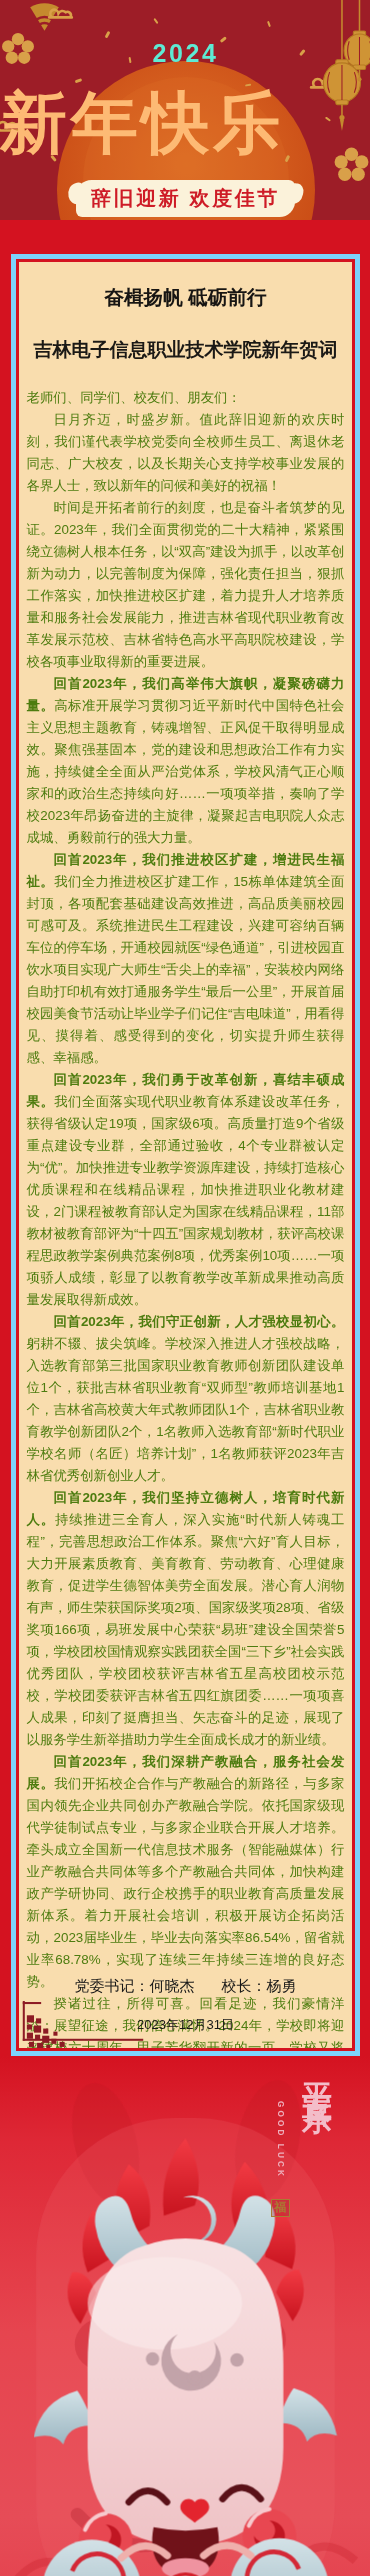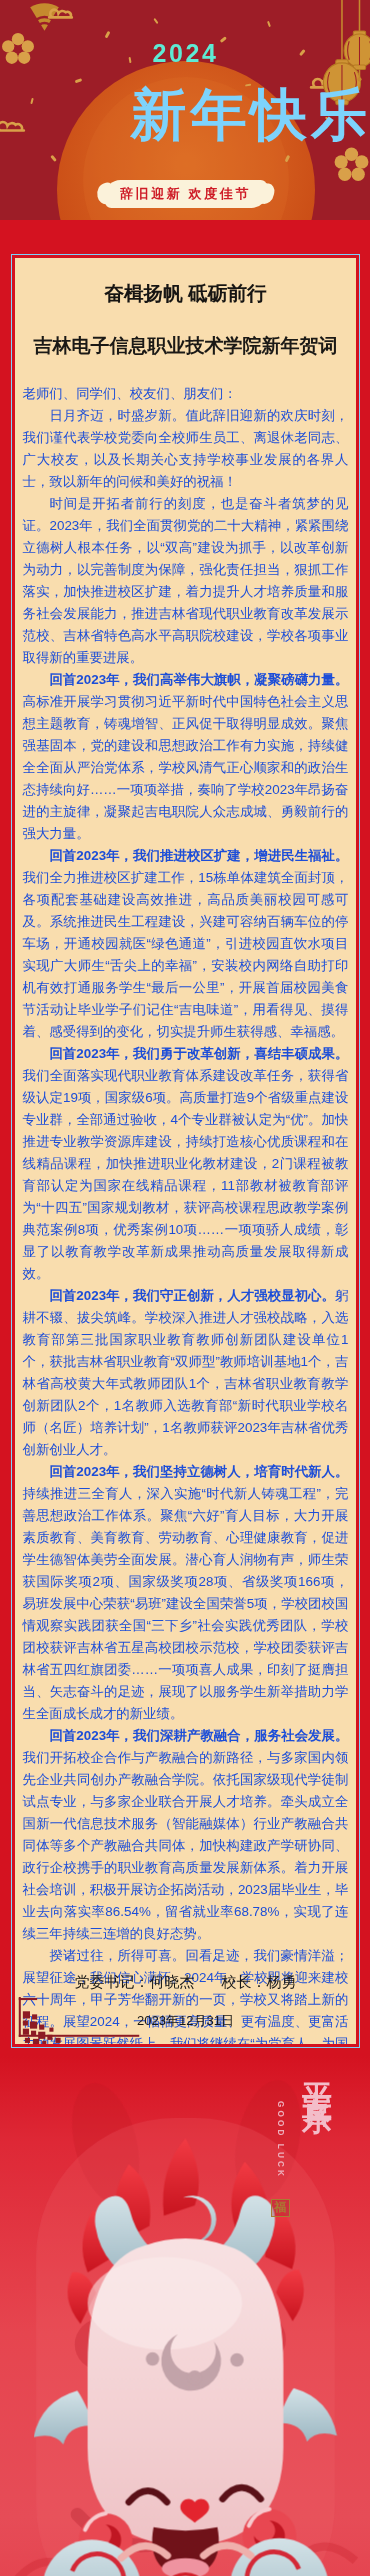"新年快乐" .cnTitle { color: #7dd3fc -> #fdba74; font-size: 56px -> 67px; text-align: right -> left }
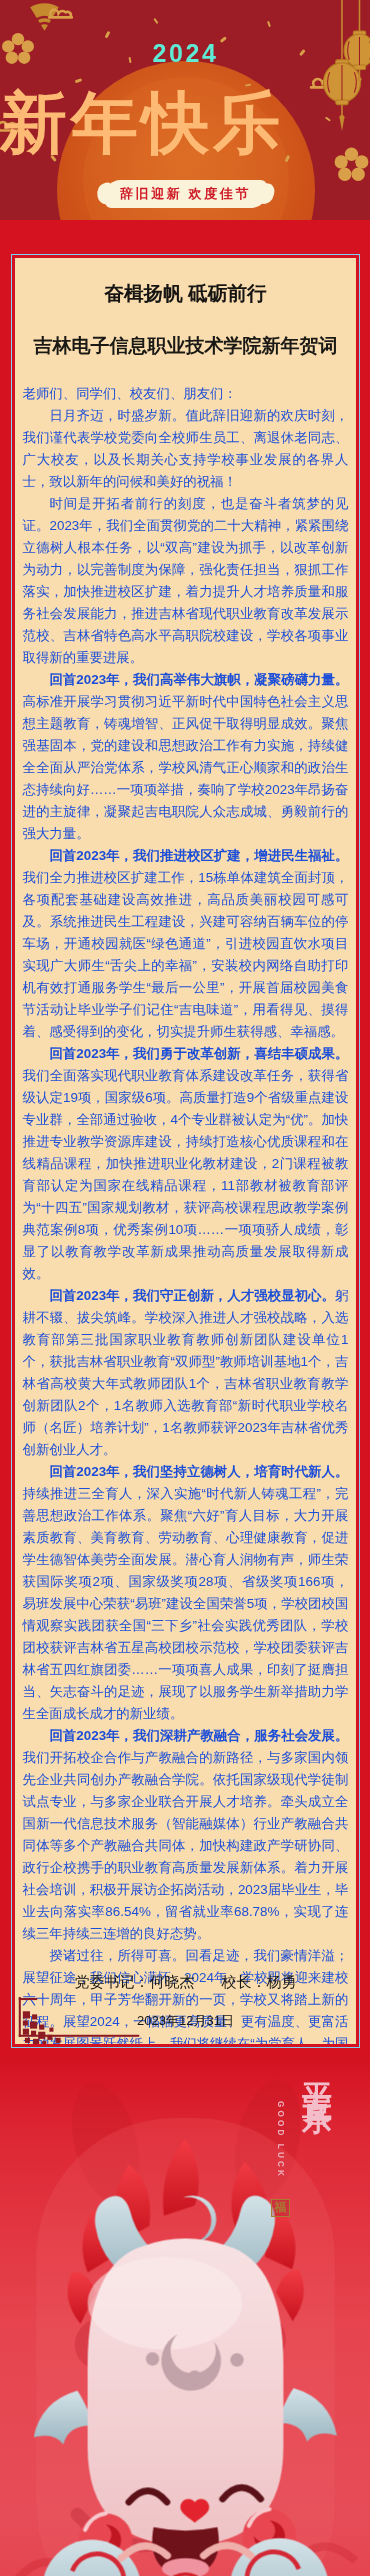"辞旧迎新 欢度佳节" .brush { font-size: 13px -> 20px }
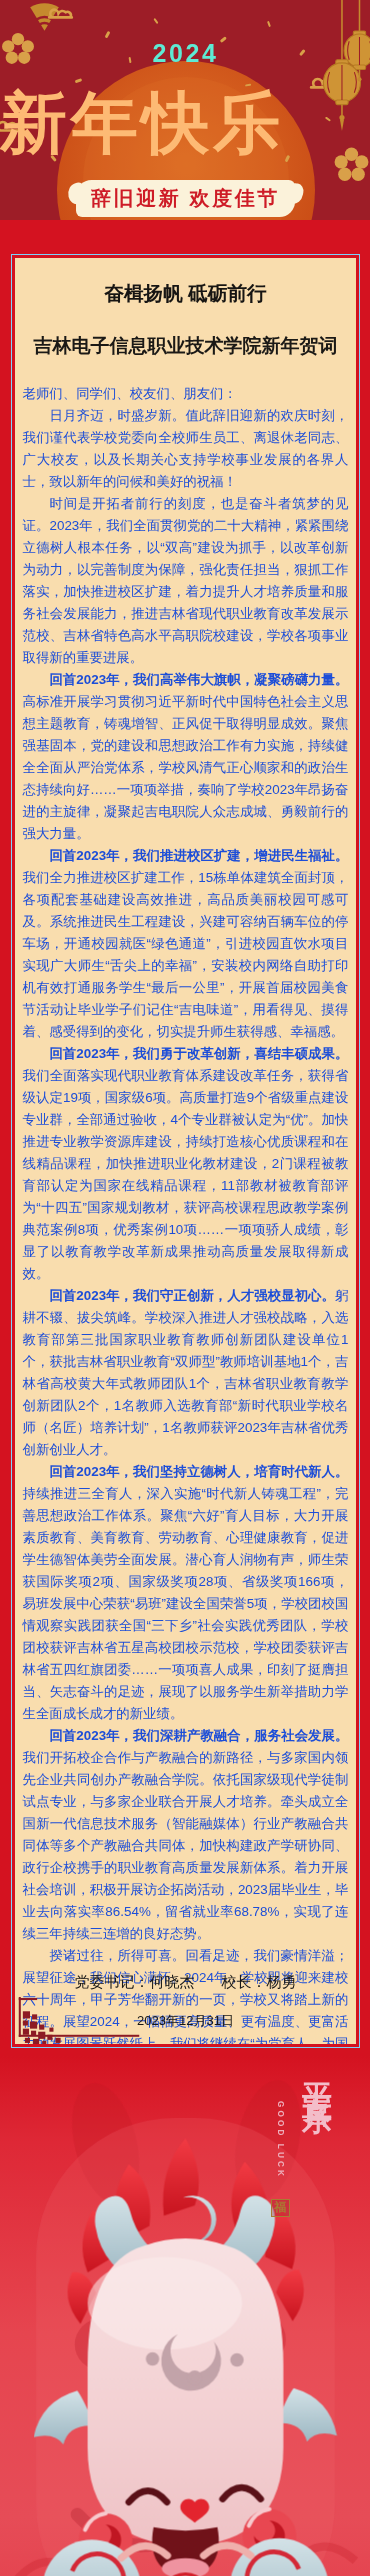"奋楫扬帆 砥砺前行" .frame { border: 1px solid #7dd3fc -> 5px solid #7dd3fc }
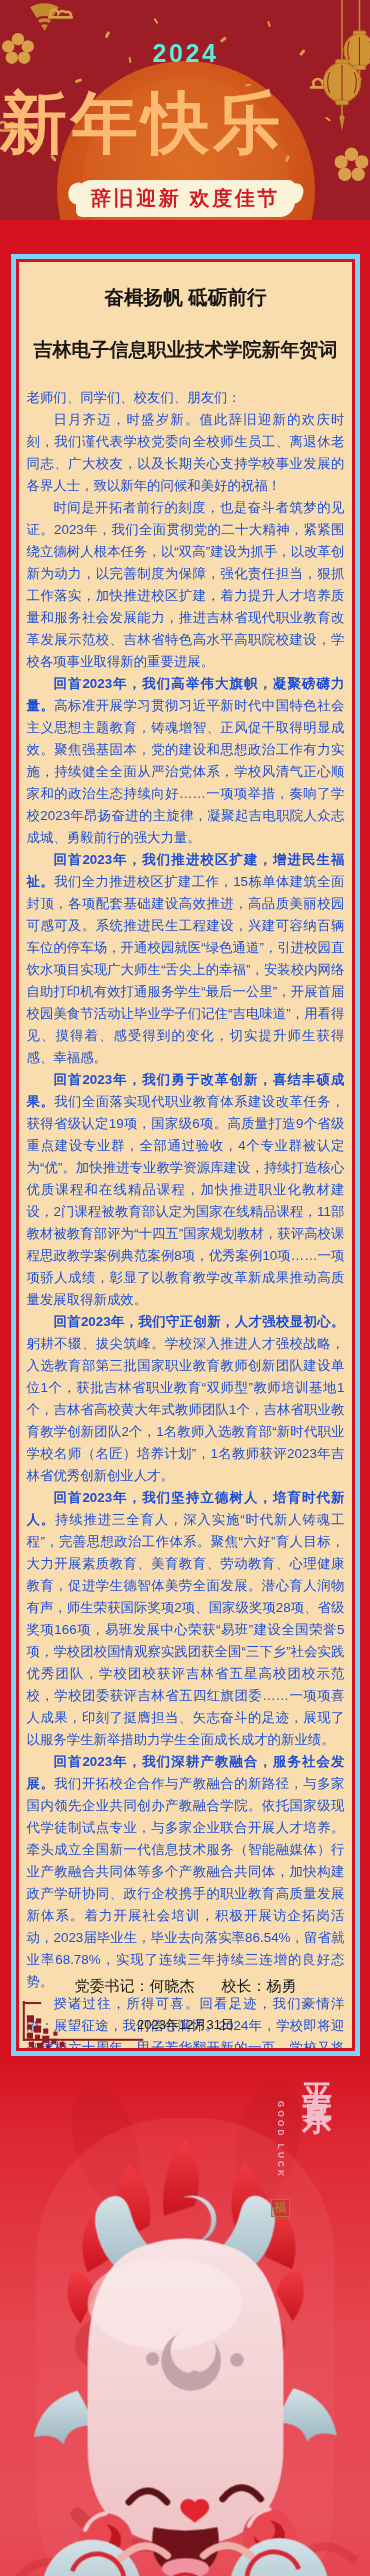"老师们、同学们、校友们、朋友们：" .body p { color: #1d4ed8 -> #4d7c0f }
